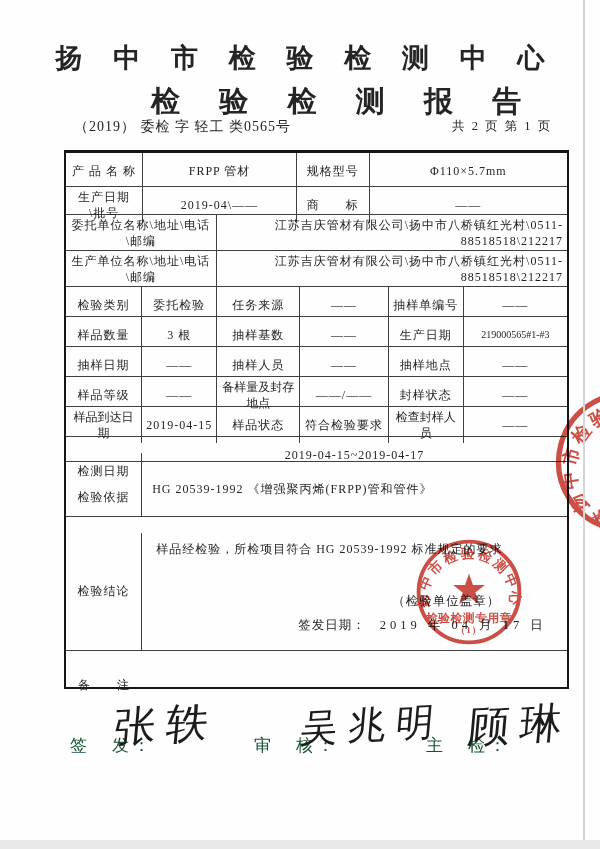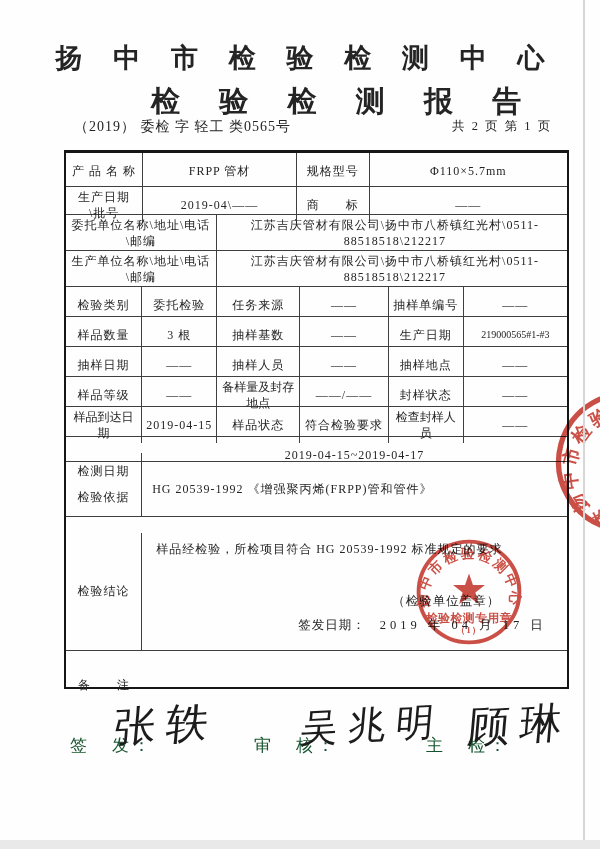"江苏吉庆管材有限公司\扬中市八桥镇红光村\0511-88518518\21221" .c.left { text-align: center -> right }
